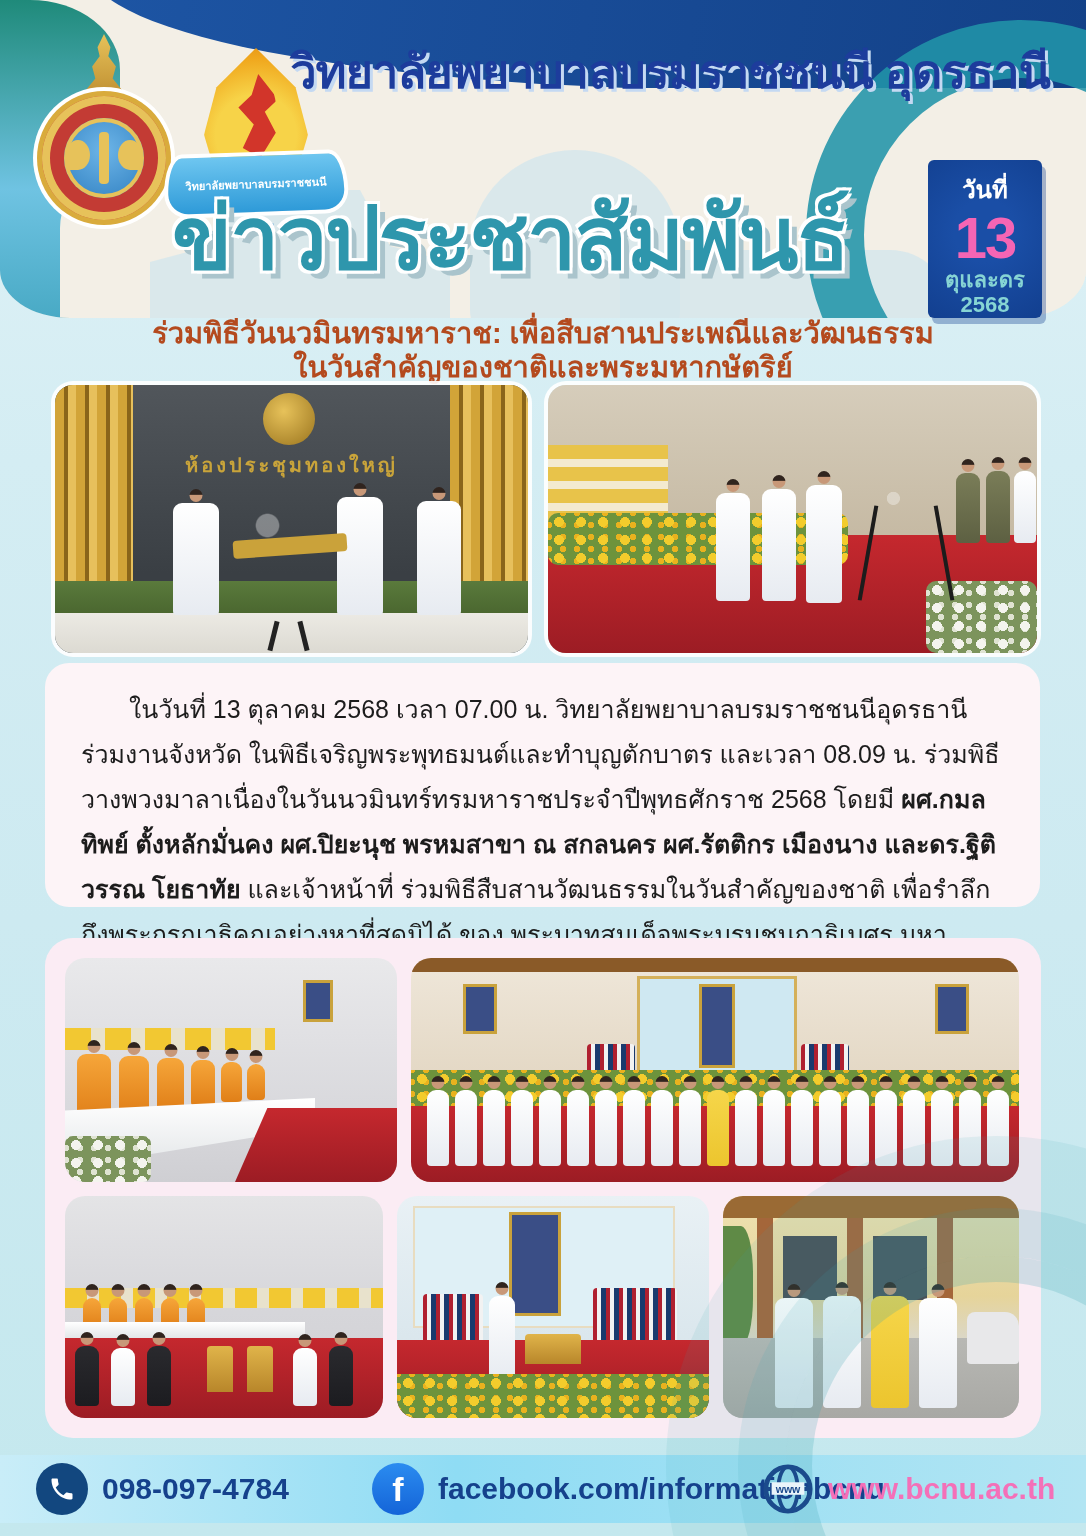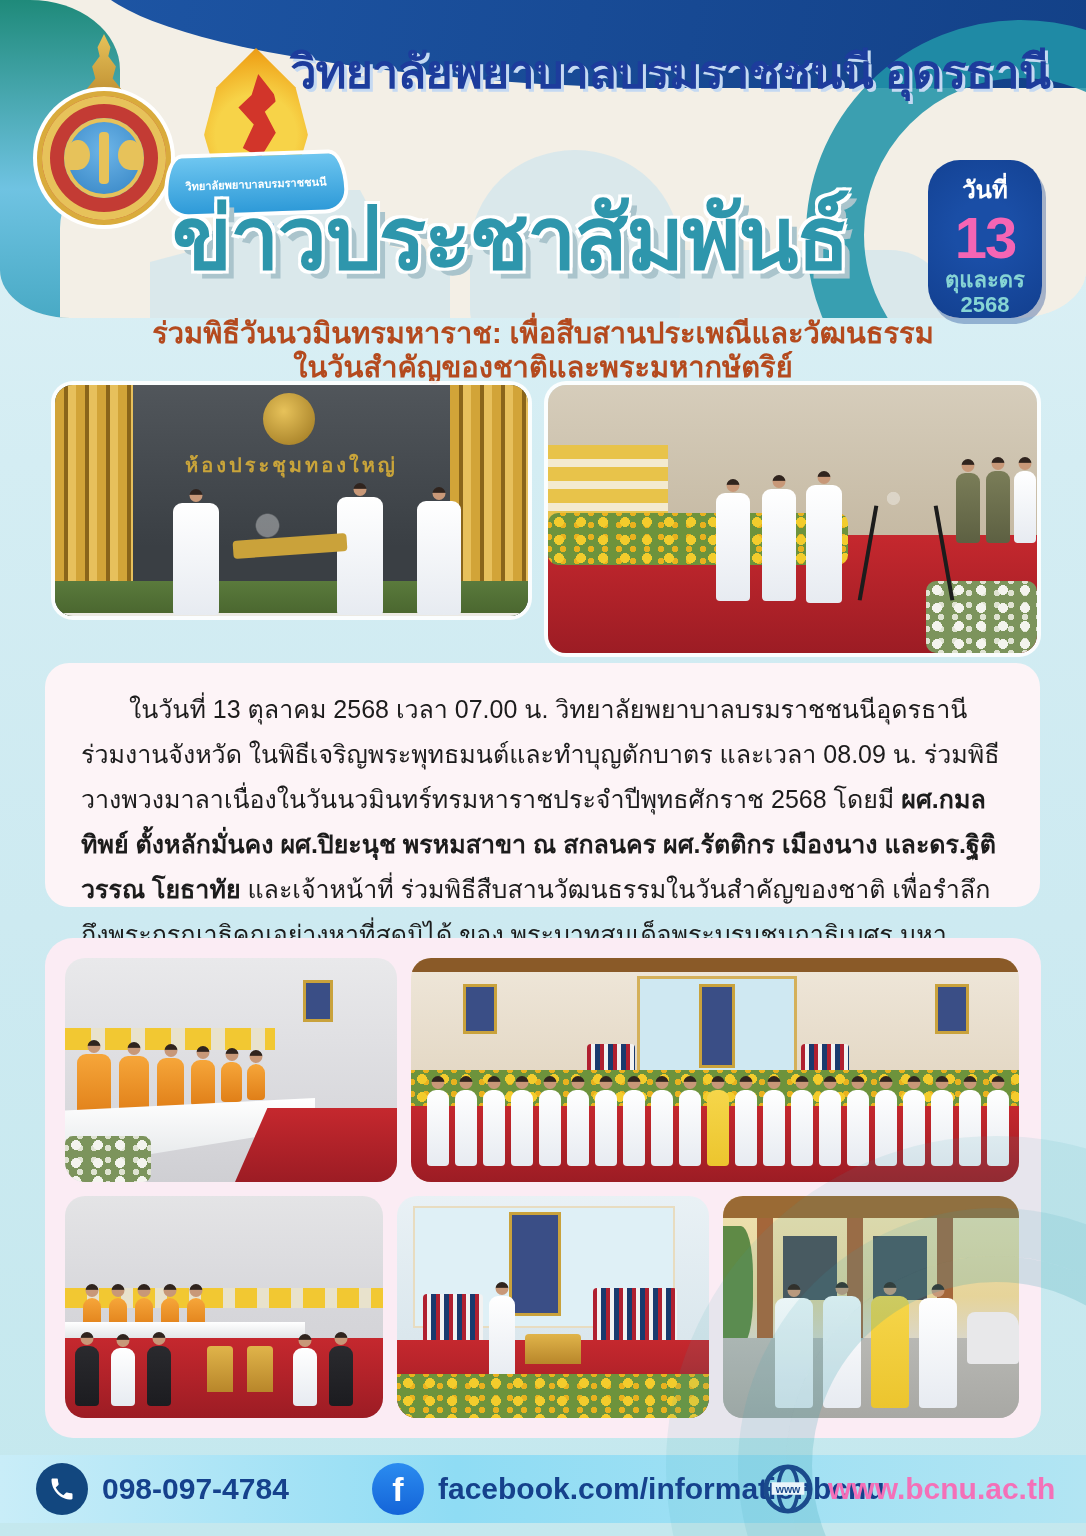"วันที่" .date-badge { border-radius: 32px -> 6px }
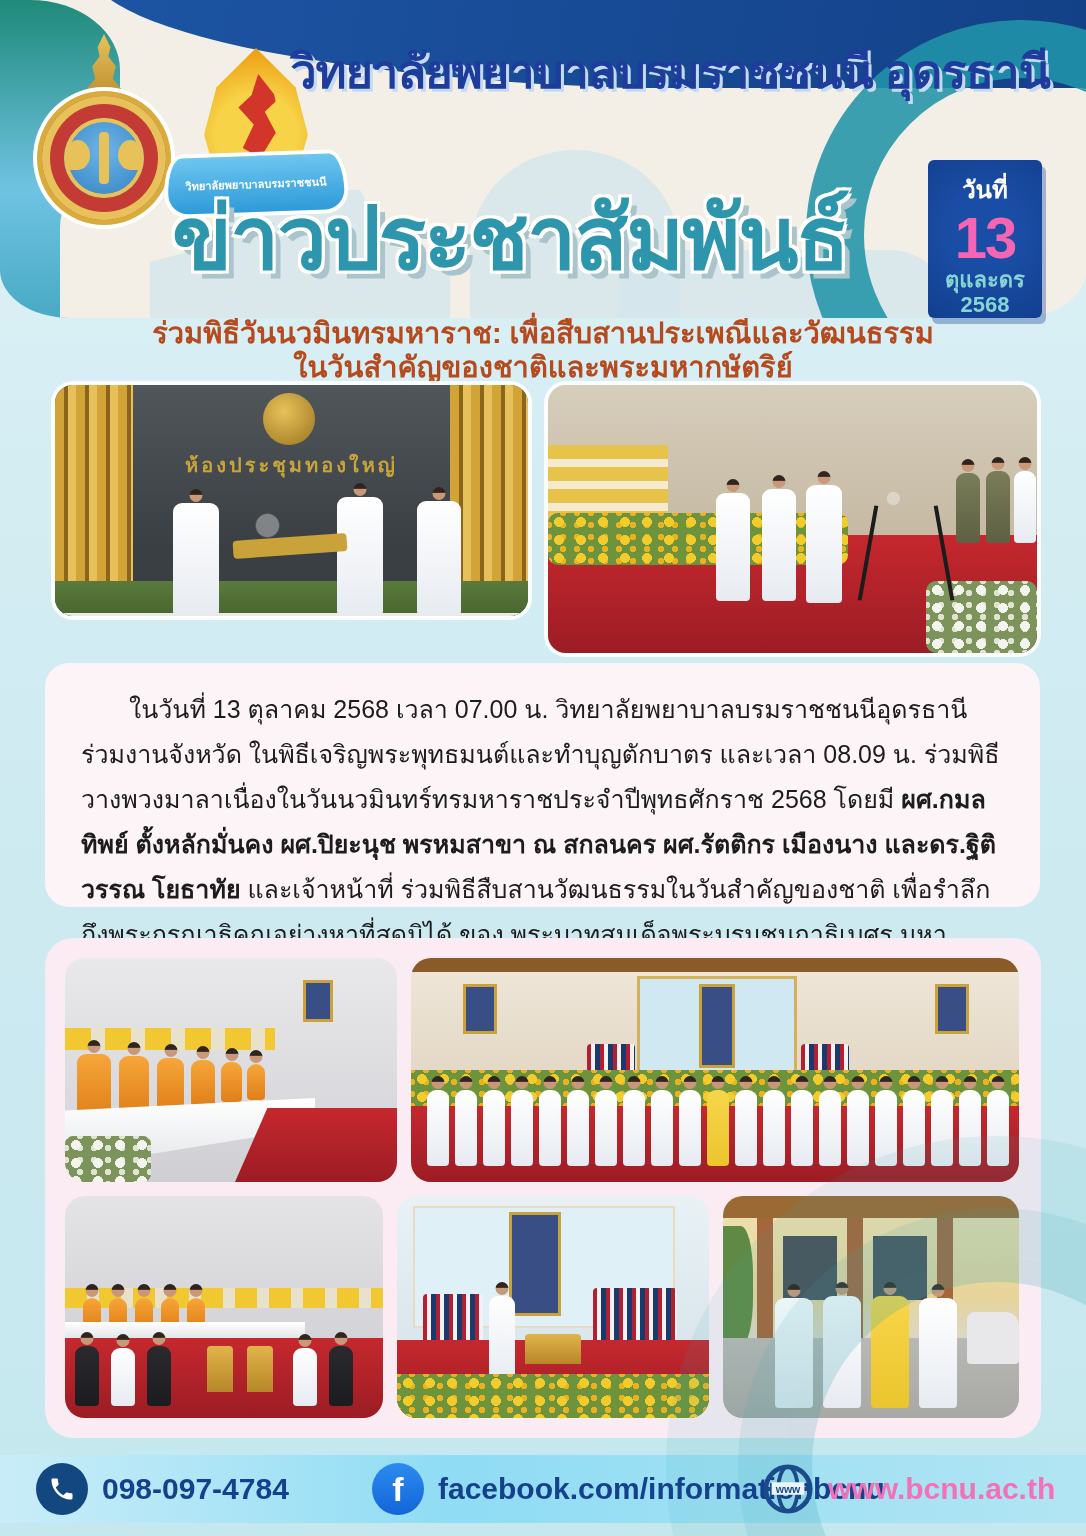"ห้องประชุมทองใหญ่" div.photo { height: 231px -> 268px }
